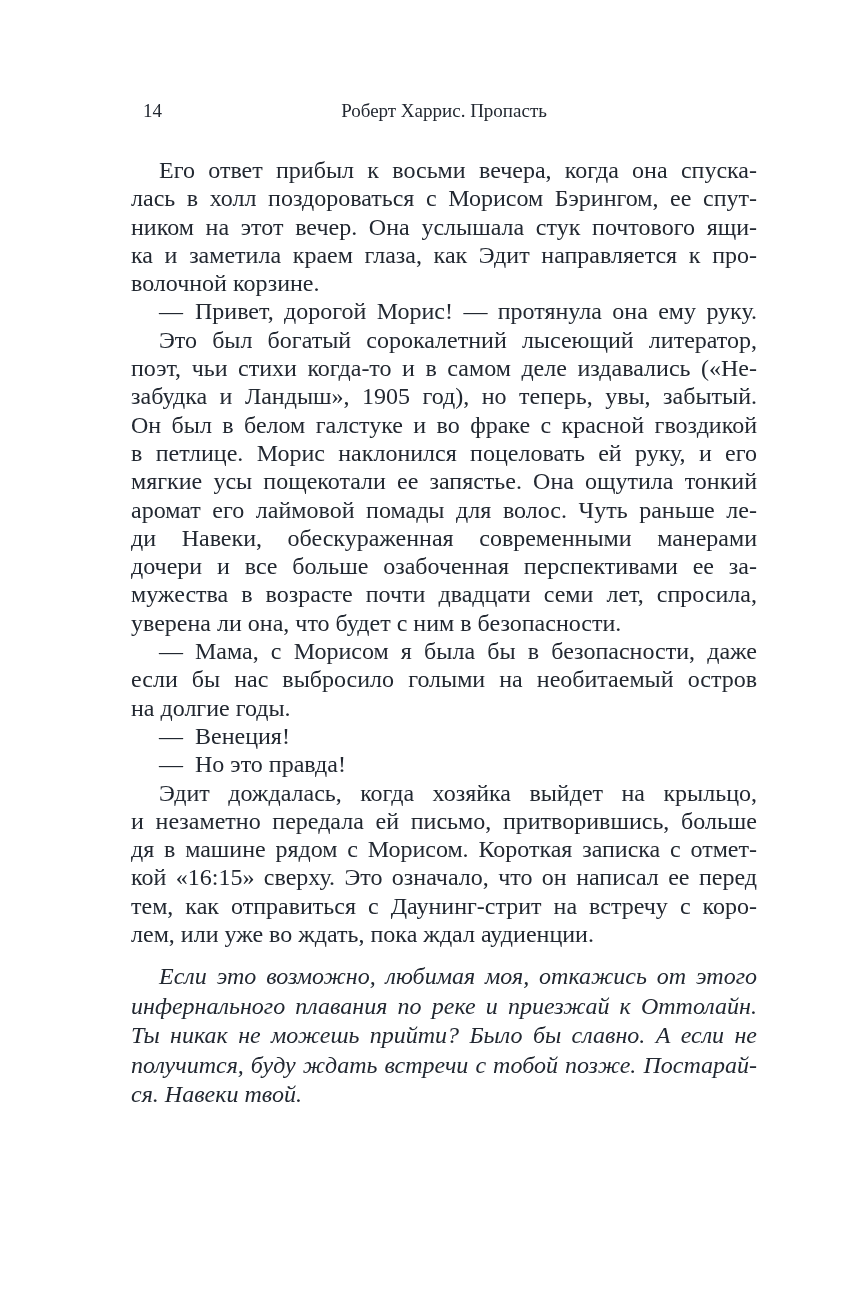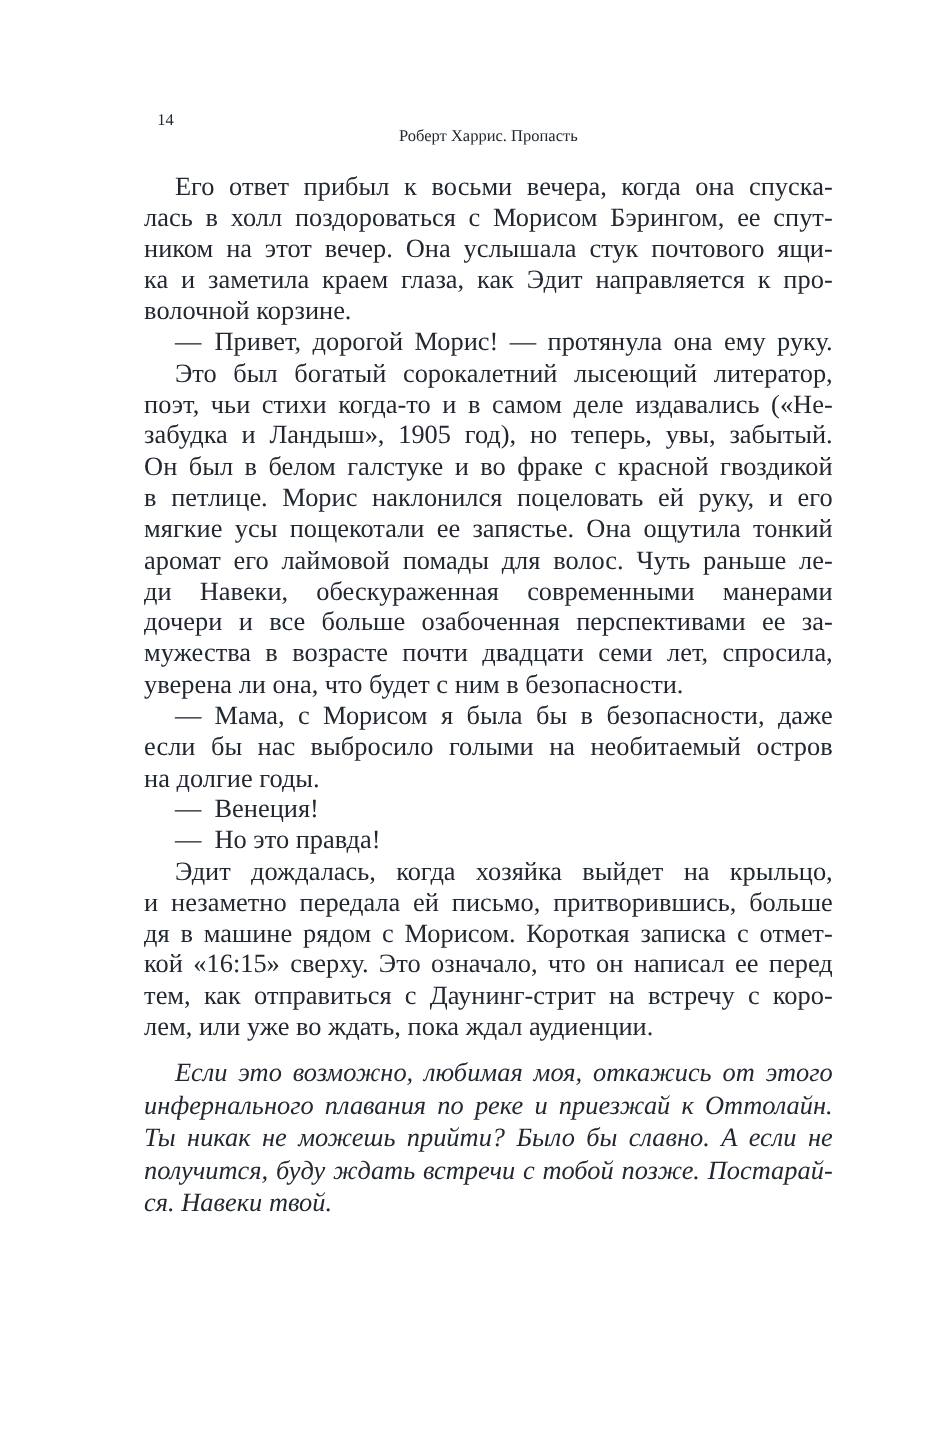"14" .page-header { font-size: 15px -> 19px }
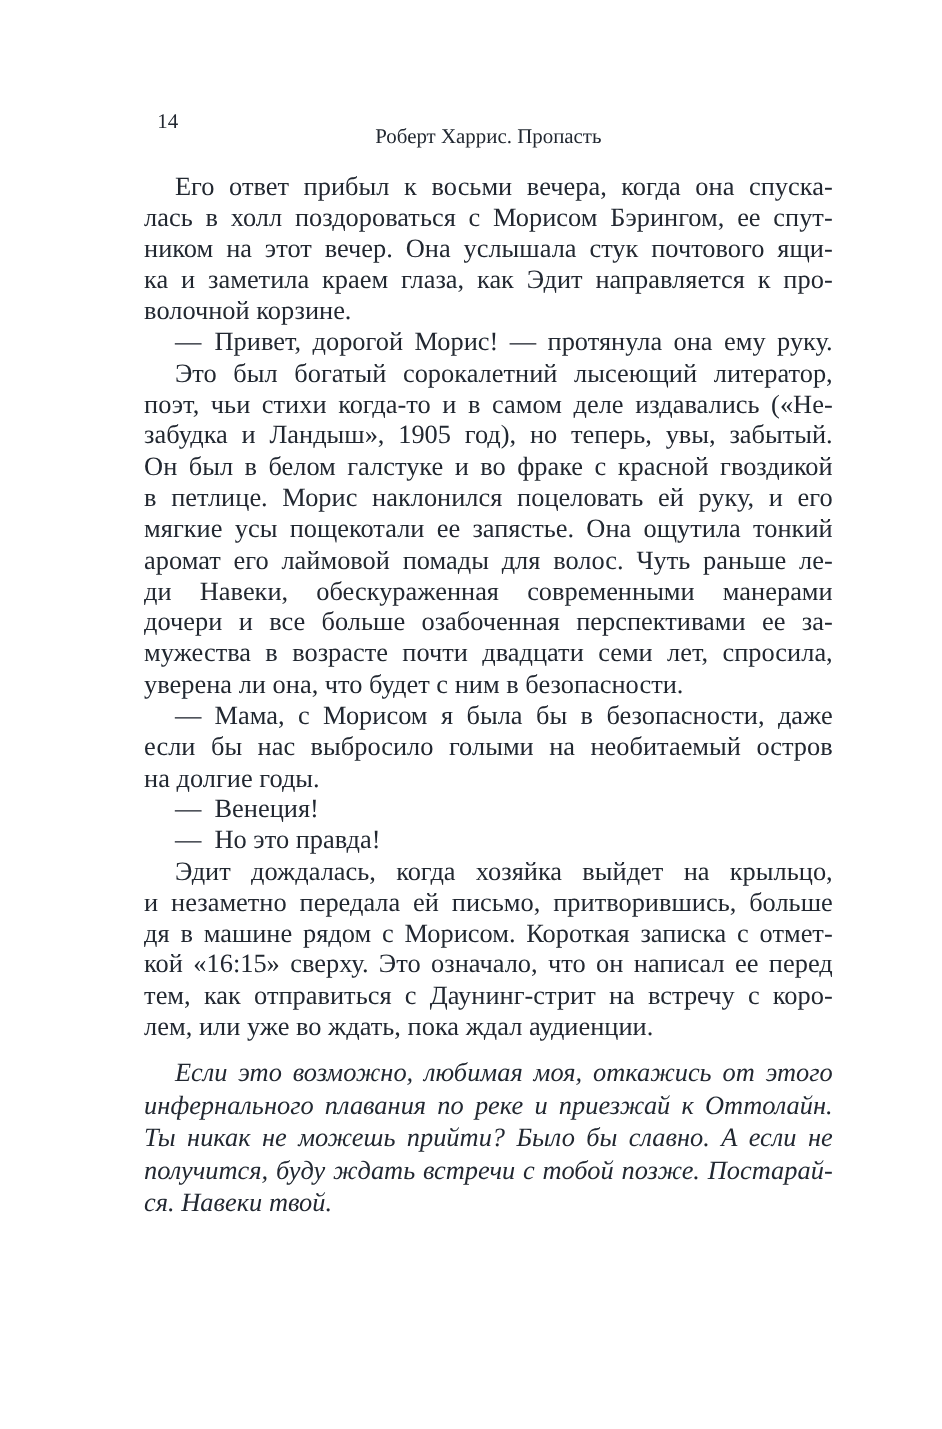"Роберт Харрис. Пропасть" .running-title { margin-top: 14px -> none }
